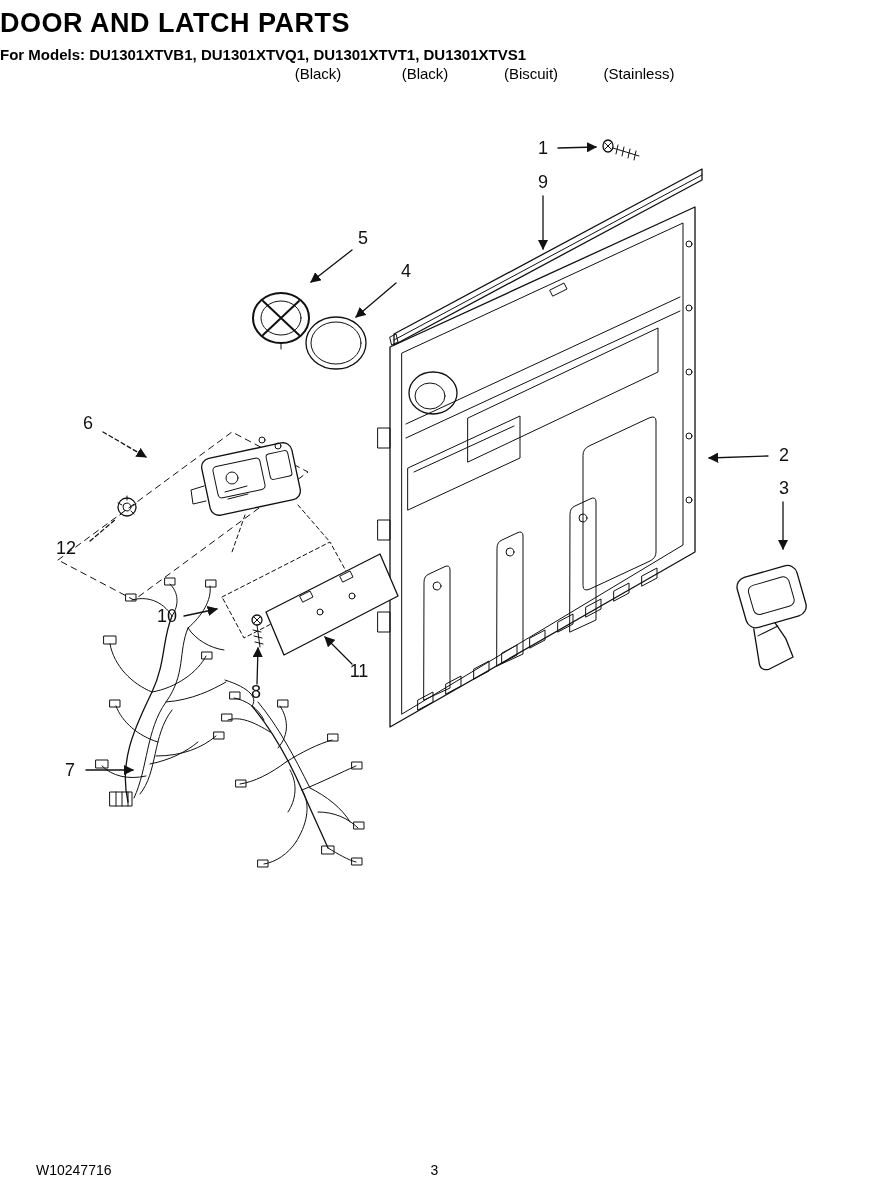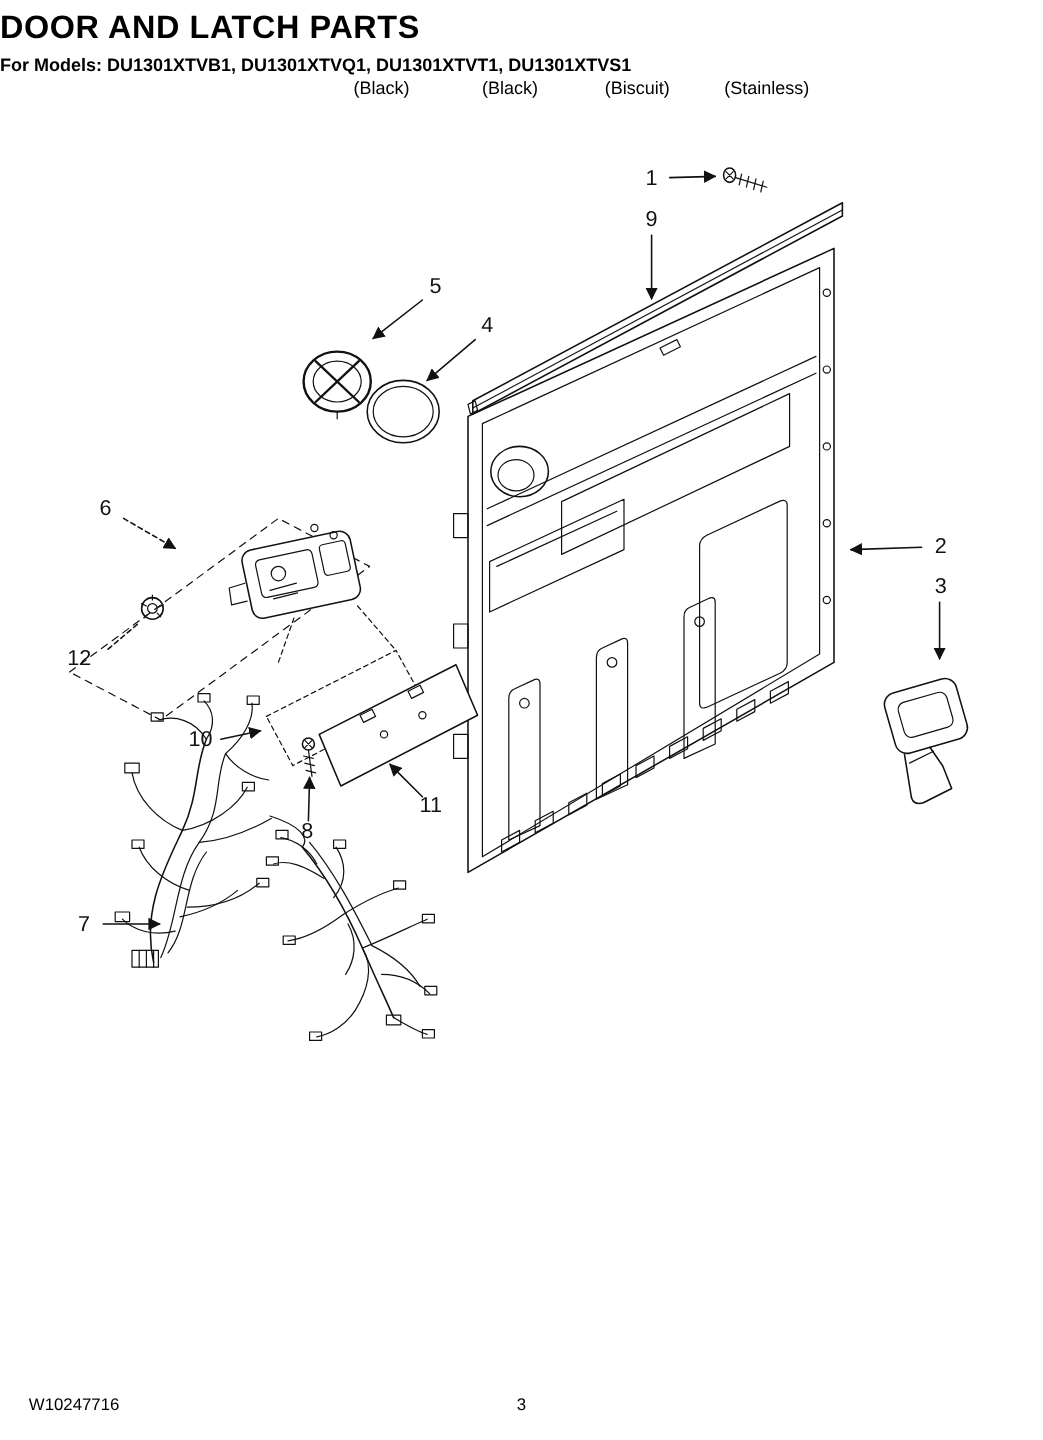"W10247716" .docnum { left: 24px -> 36px }
